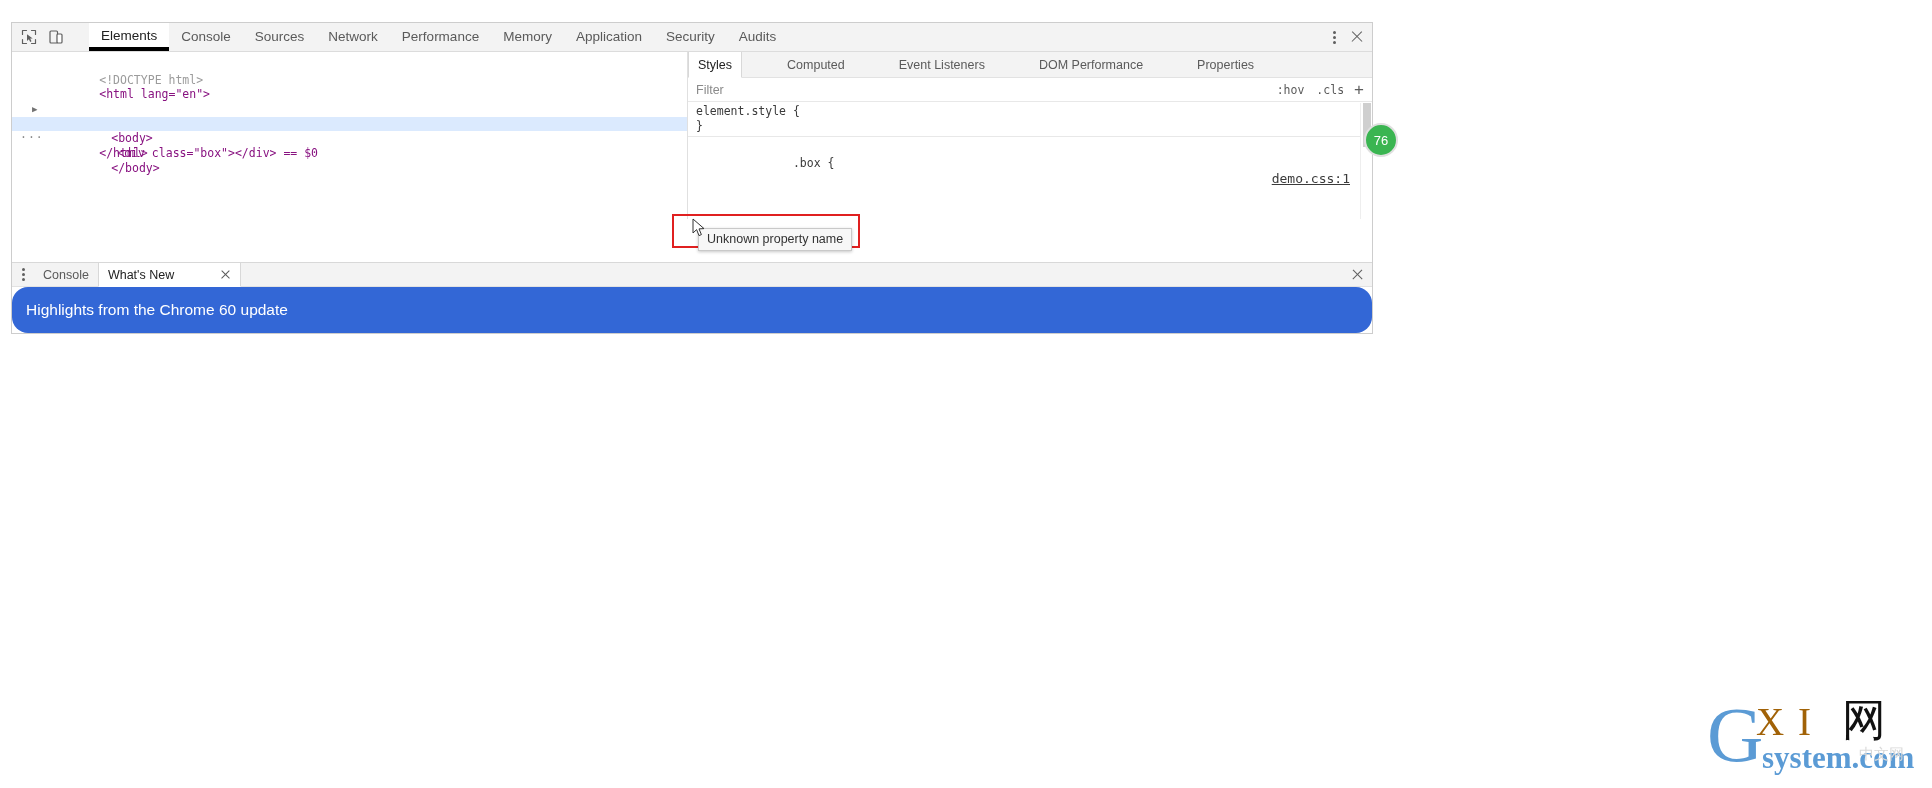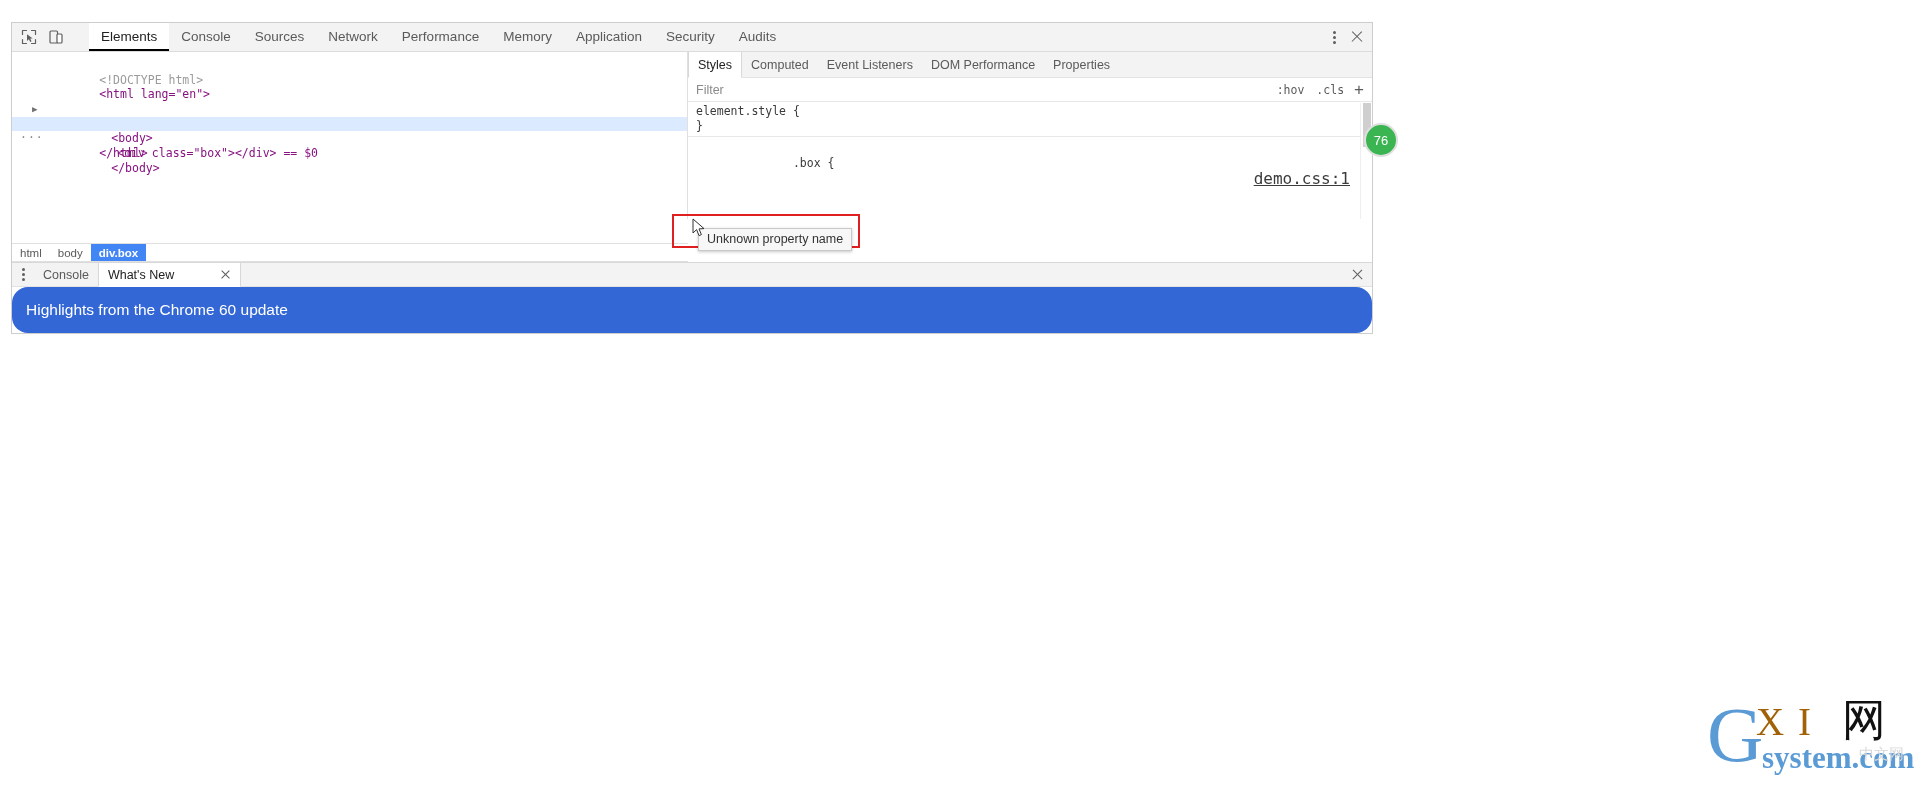"Elements" .tab.sel { border-bottom: 2px solid #000000 -> 4px solid #000000 }
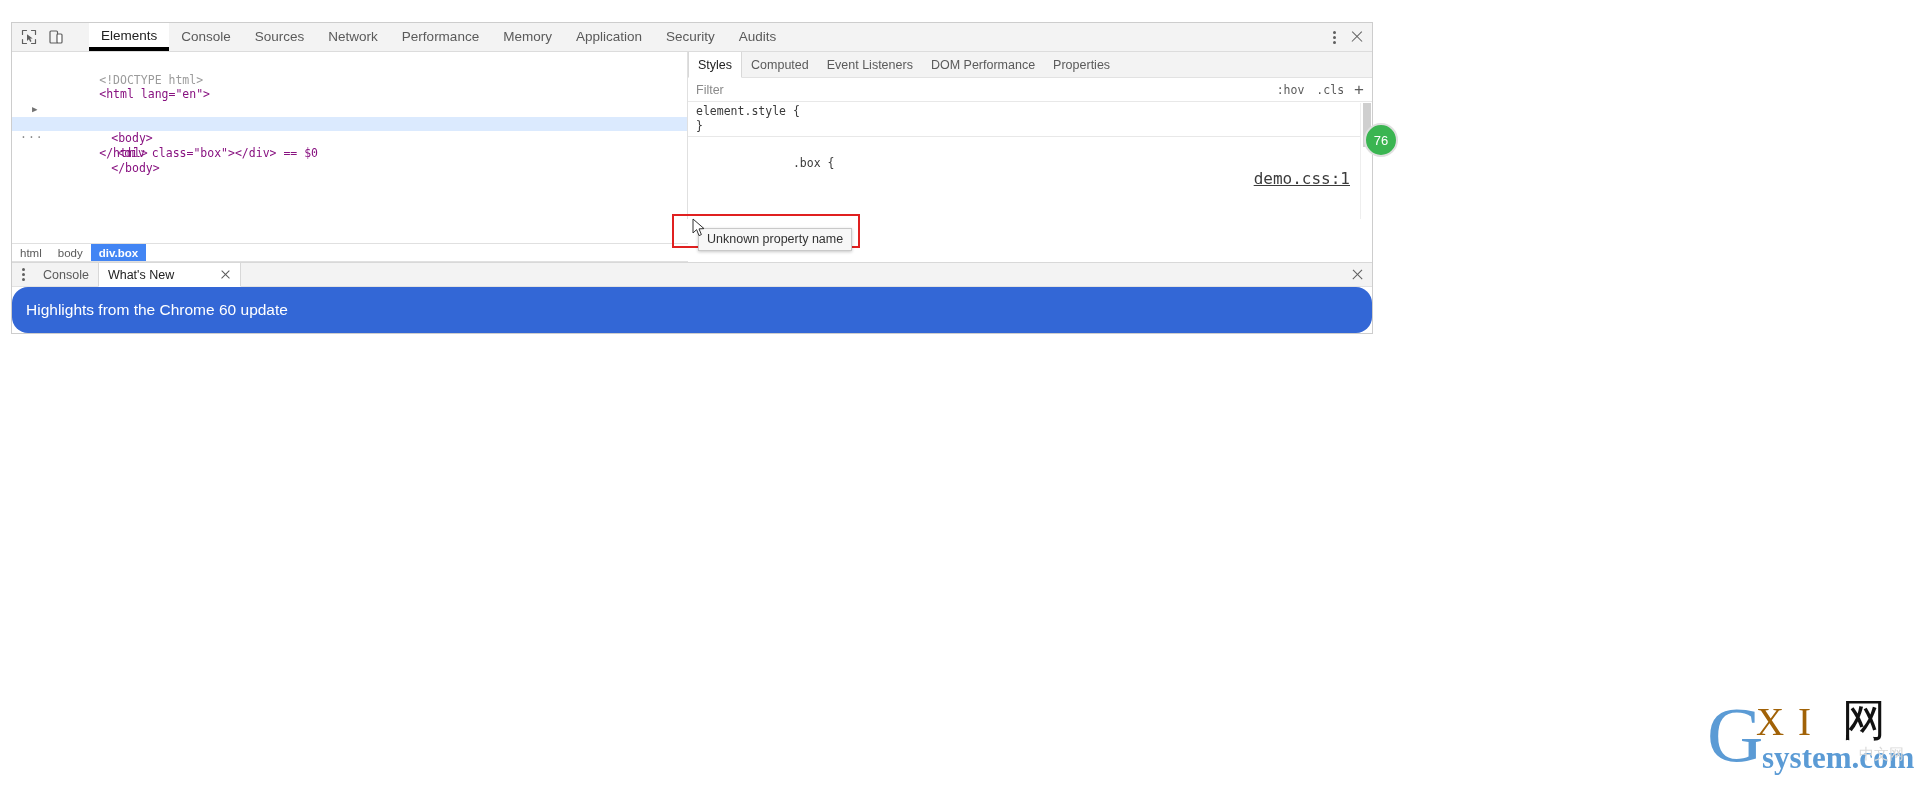"Styles" .sub-tabs { gap: none -> 36px }
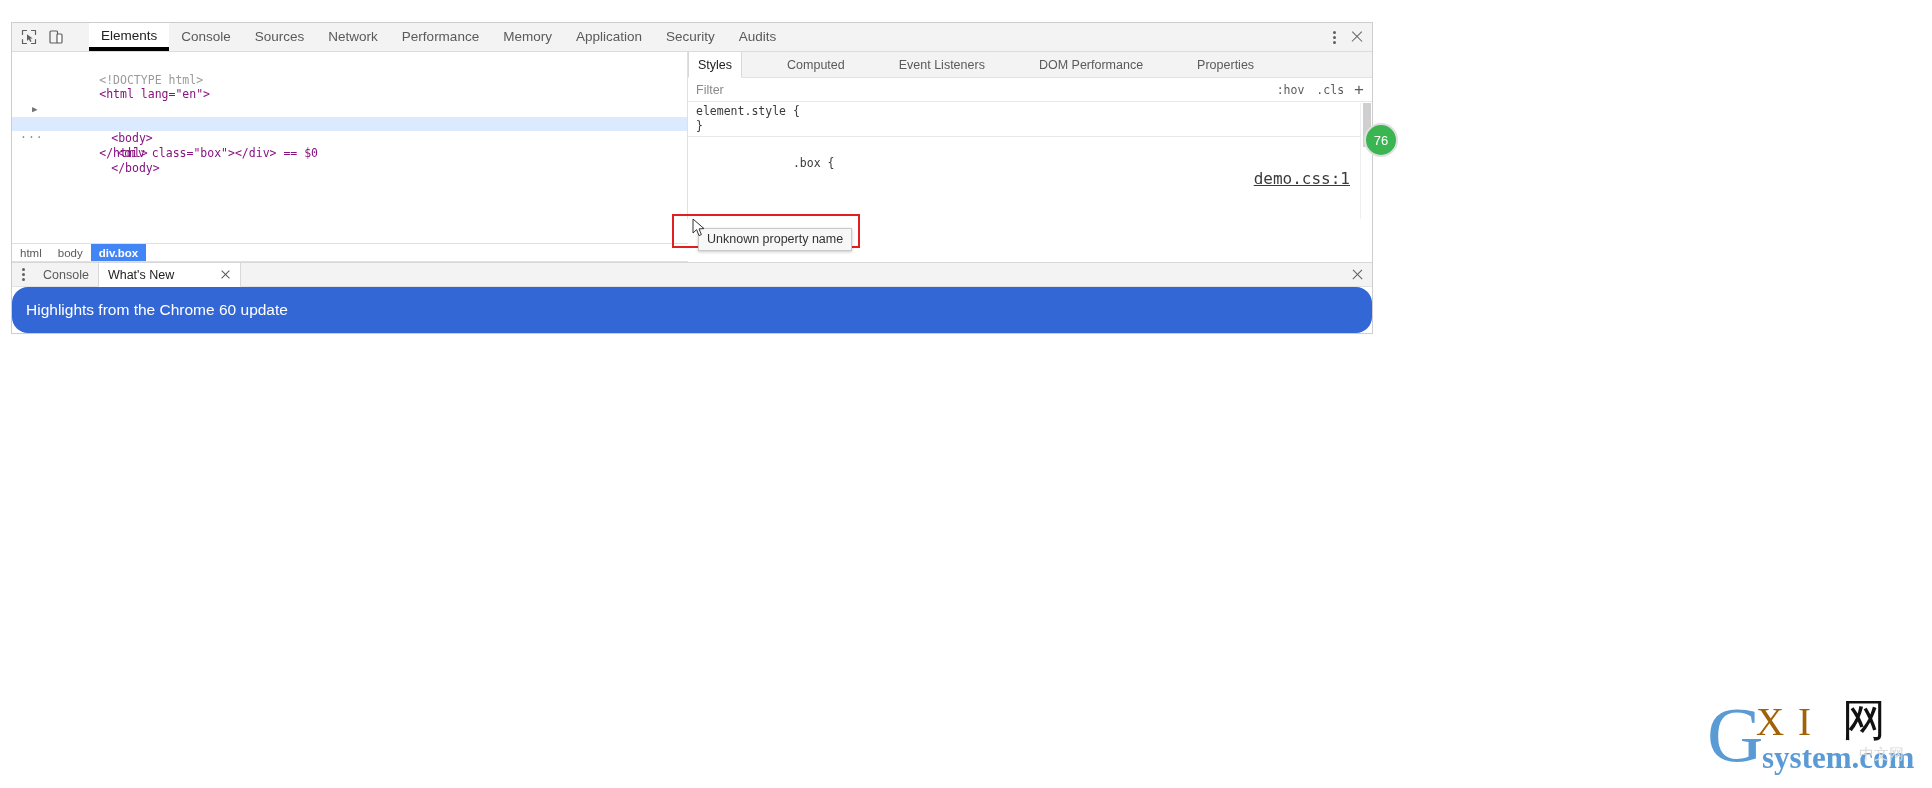"demo.css:1" .srcfile { font-size: 16px -> 13px }
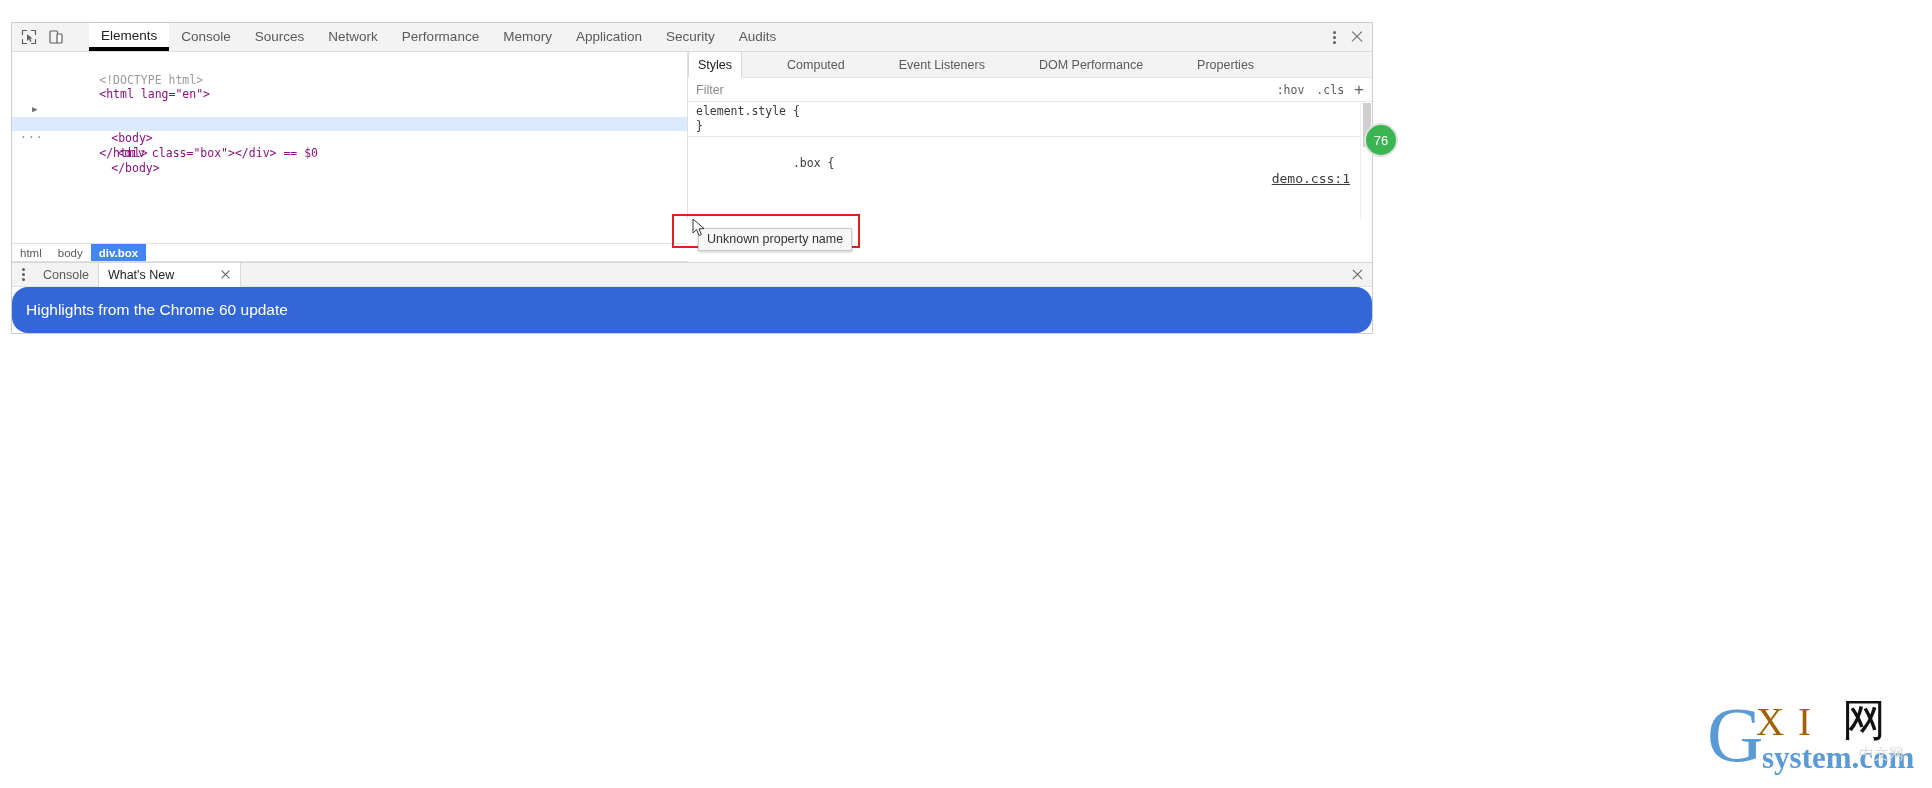"html" div.crumbs { html: <div> <div> <span>html</span> </div> <div> <span>body</span> </div> <div> <span>div.box</span> </div> </div> -> none }
